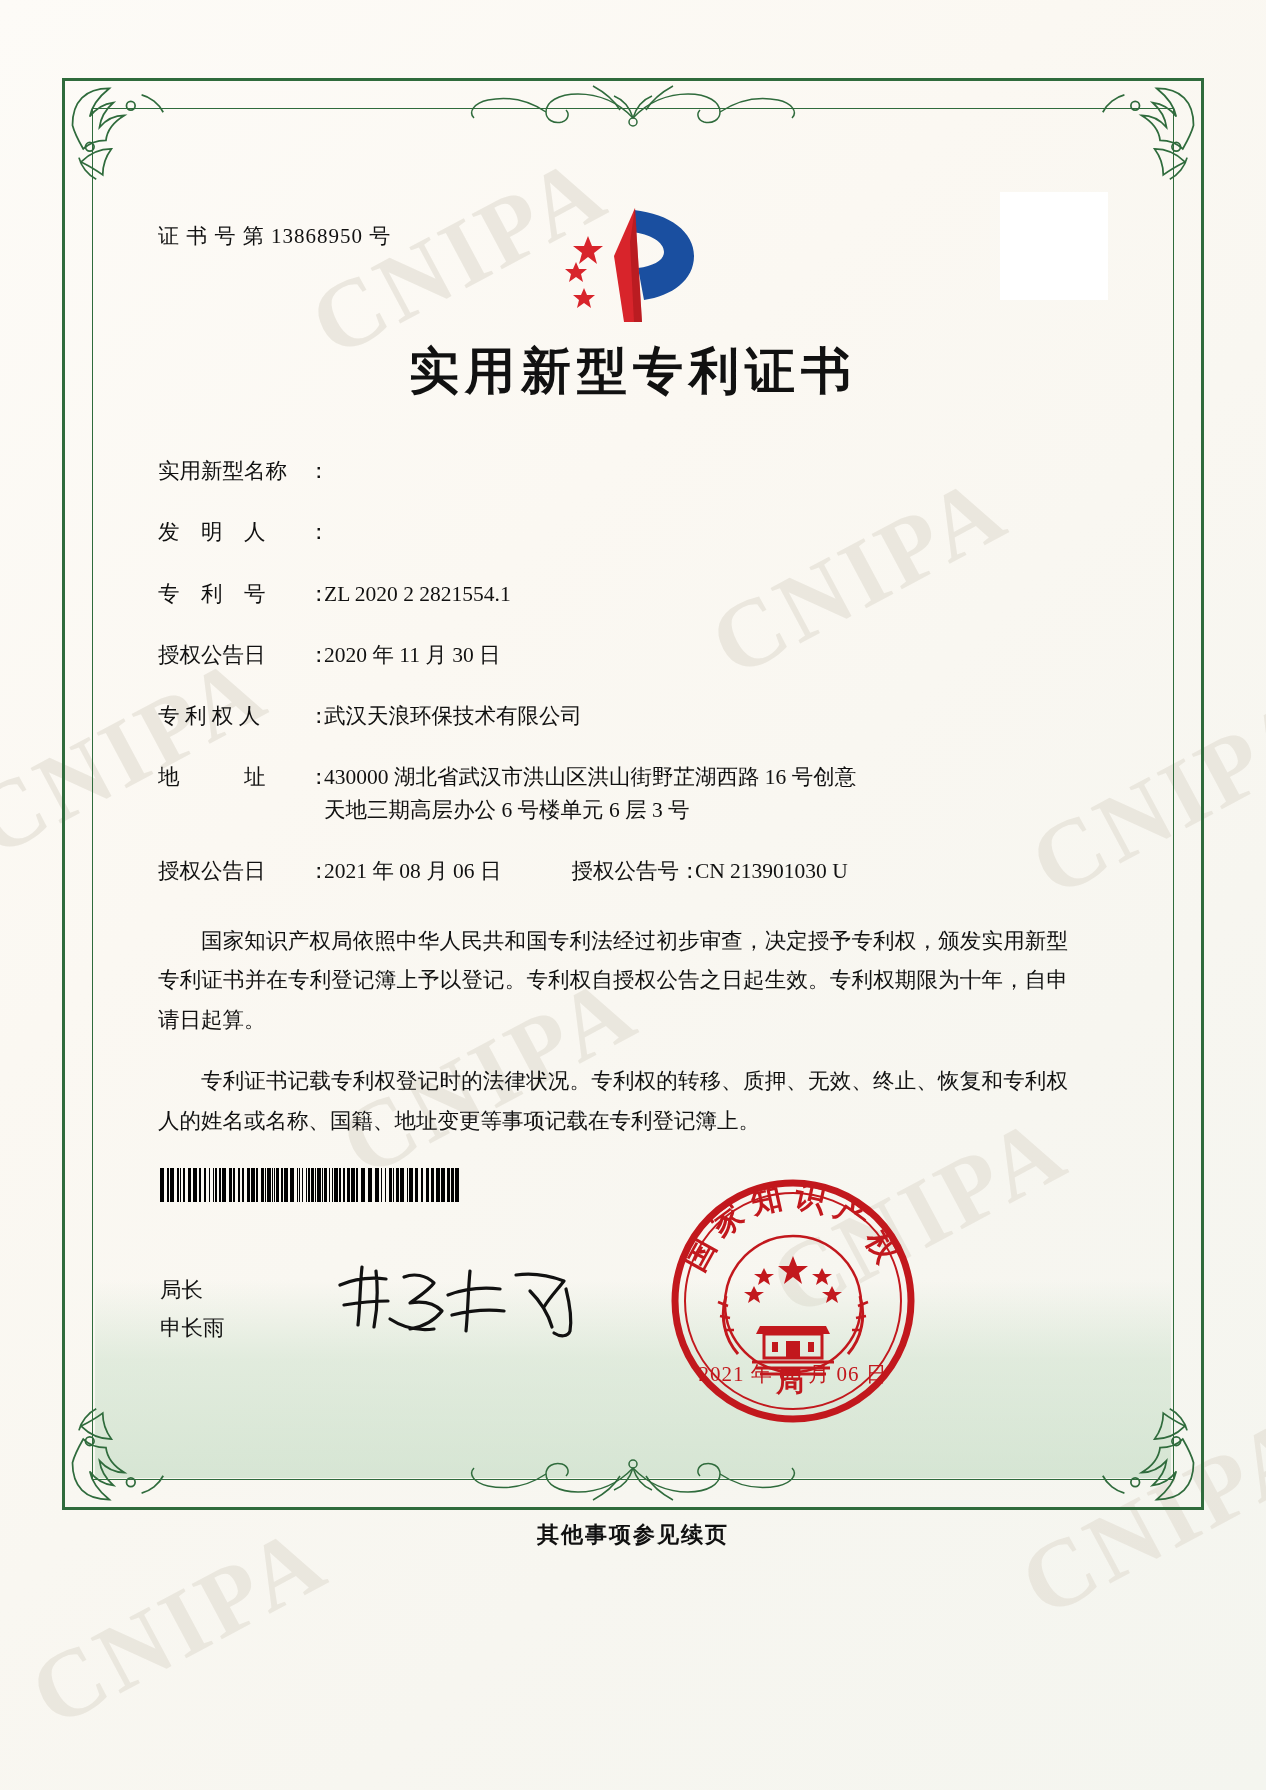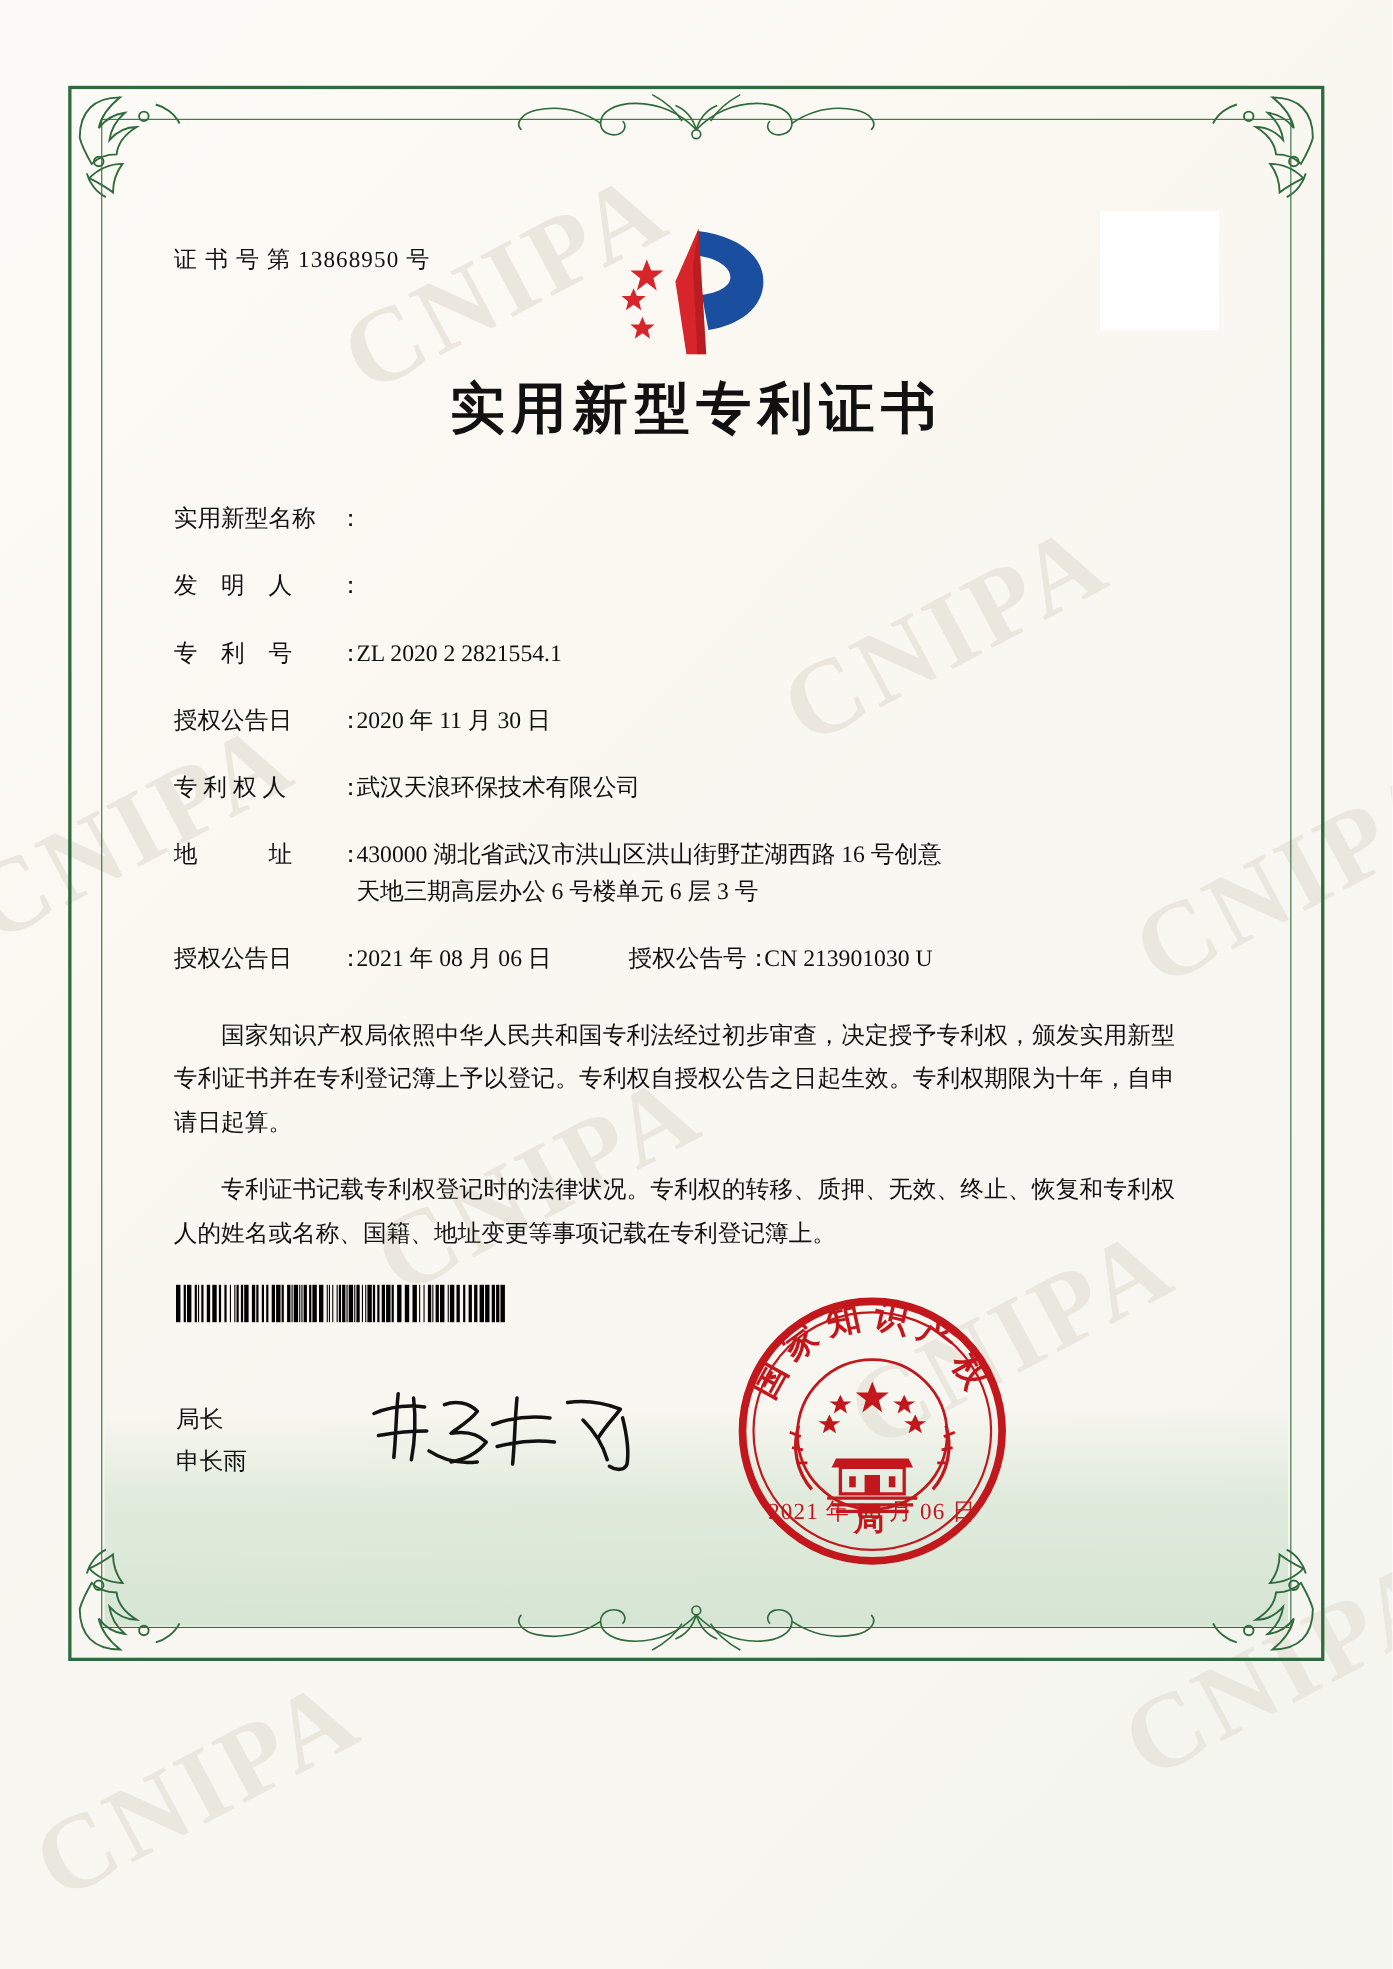"其他事项参见续页" div.footnote { html: none -> <div>其他事项参见续页</div> }
